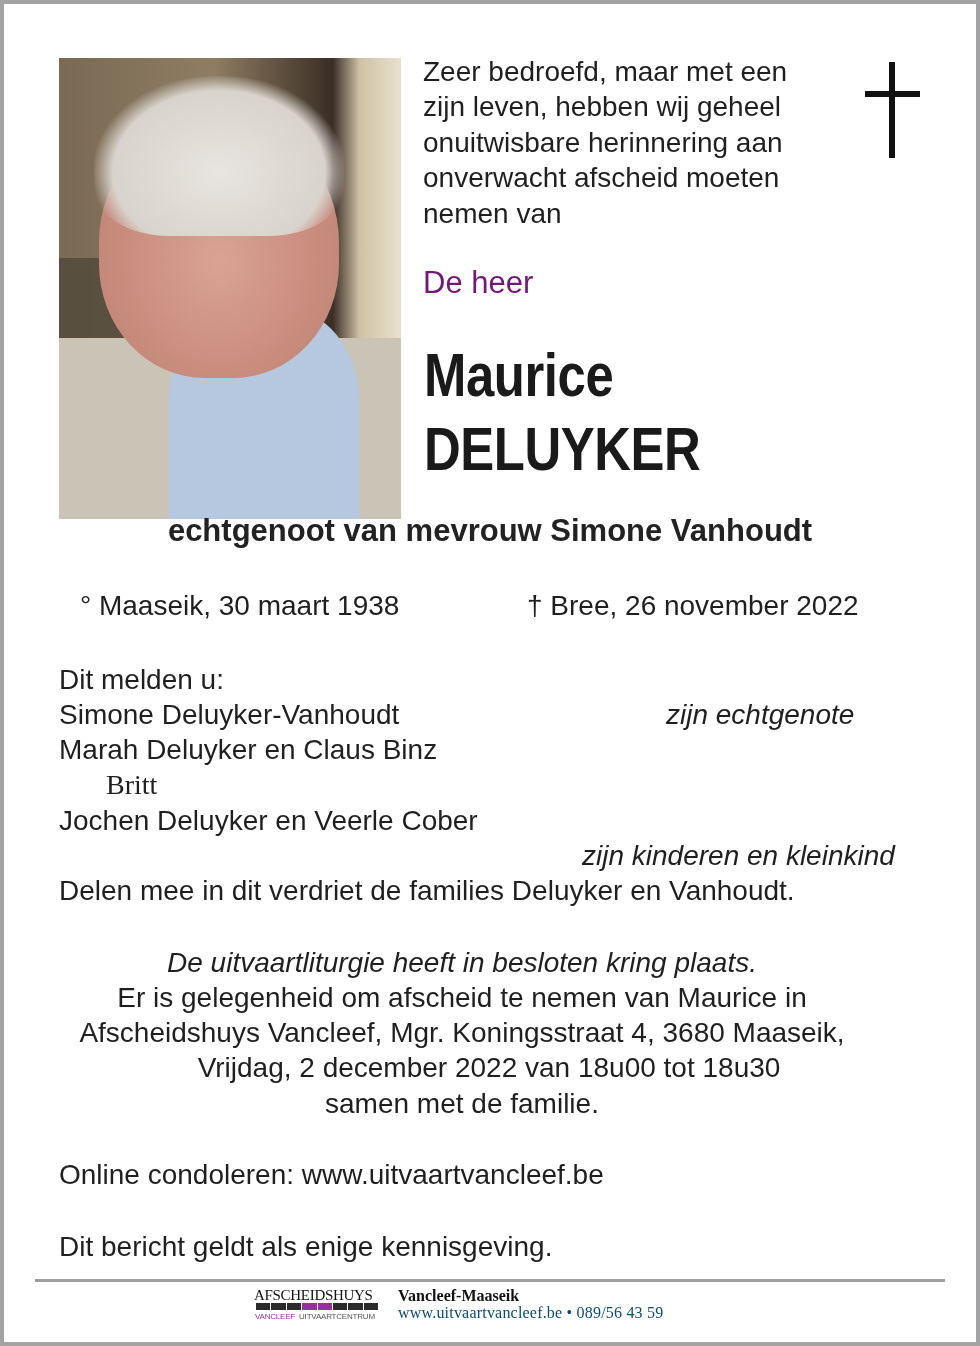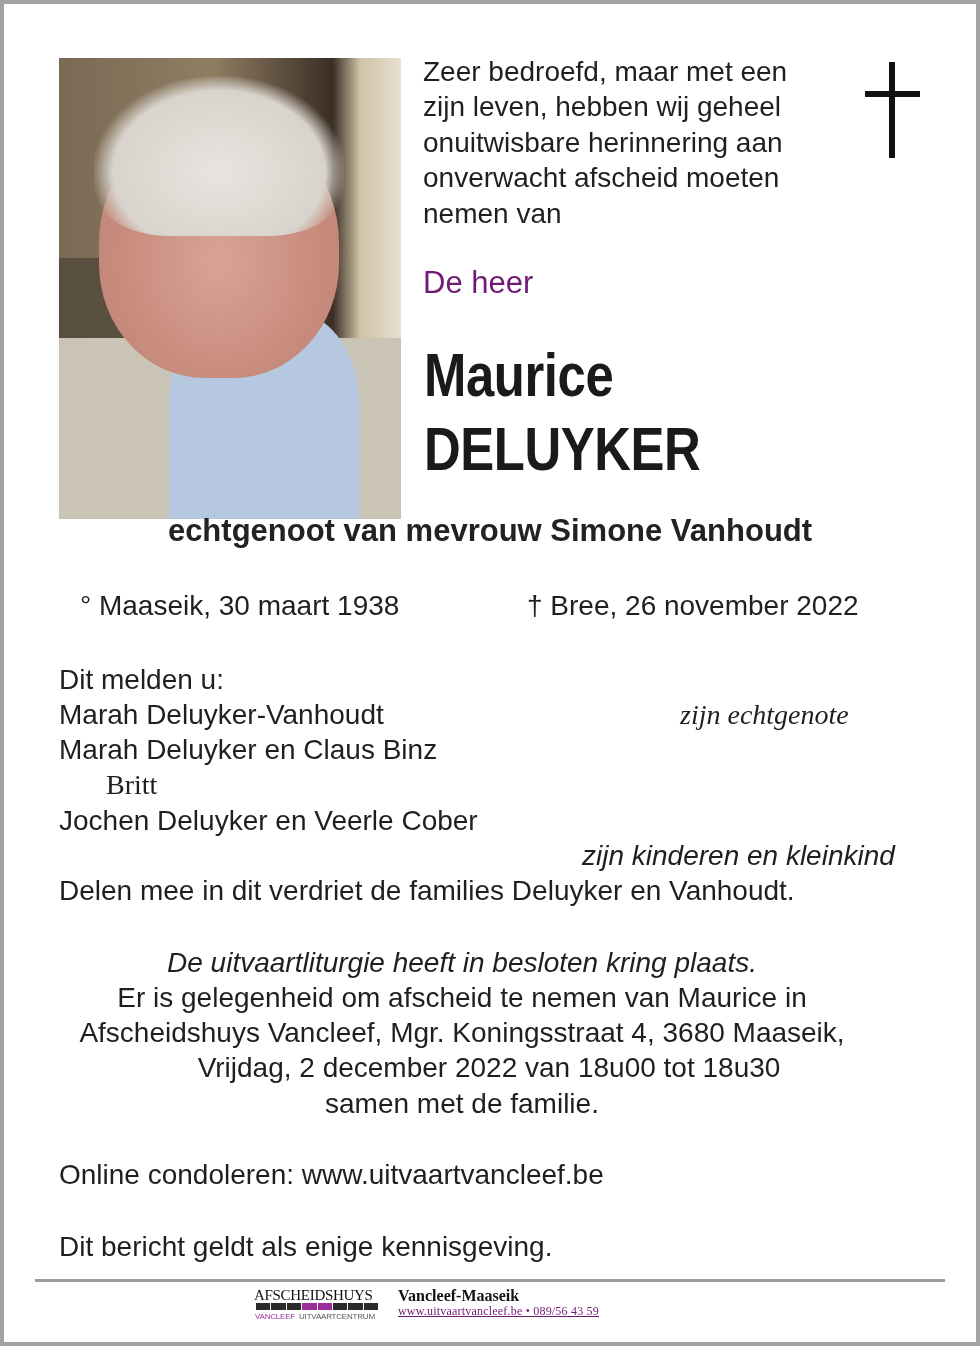"Marah Deluyker-Vanhoudt" div.abs { text: Marah -> Simone }
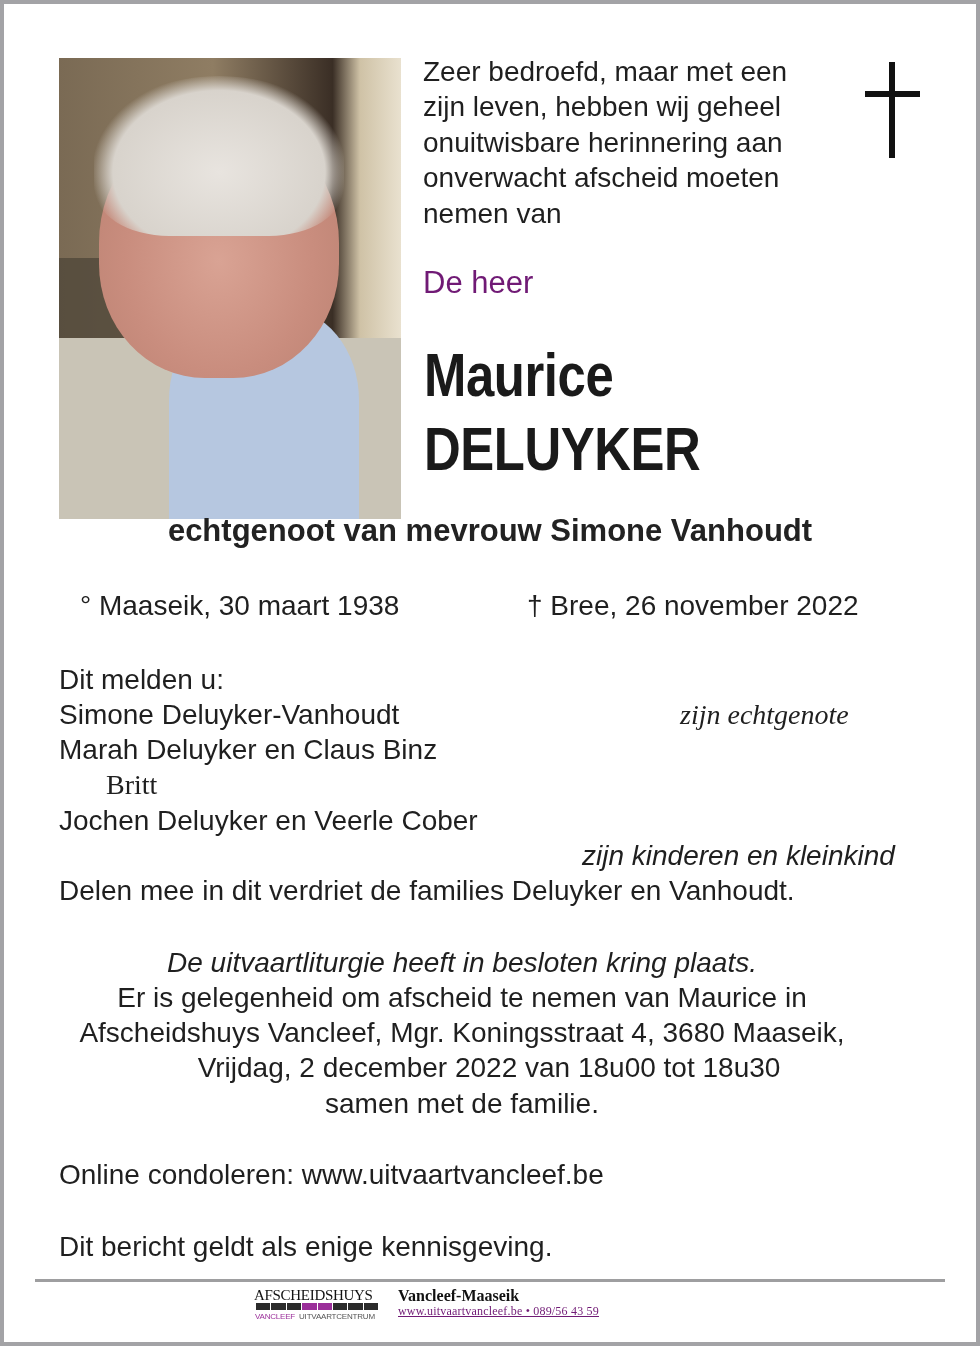"zijn echtgenote" div.abs { font-family: Liberation Serif, serif -> none; left: 680px -> 666px }
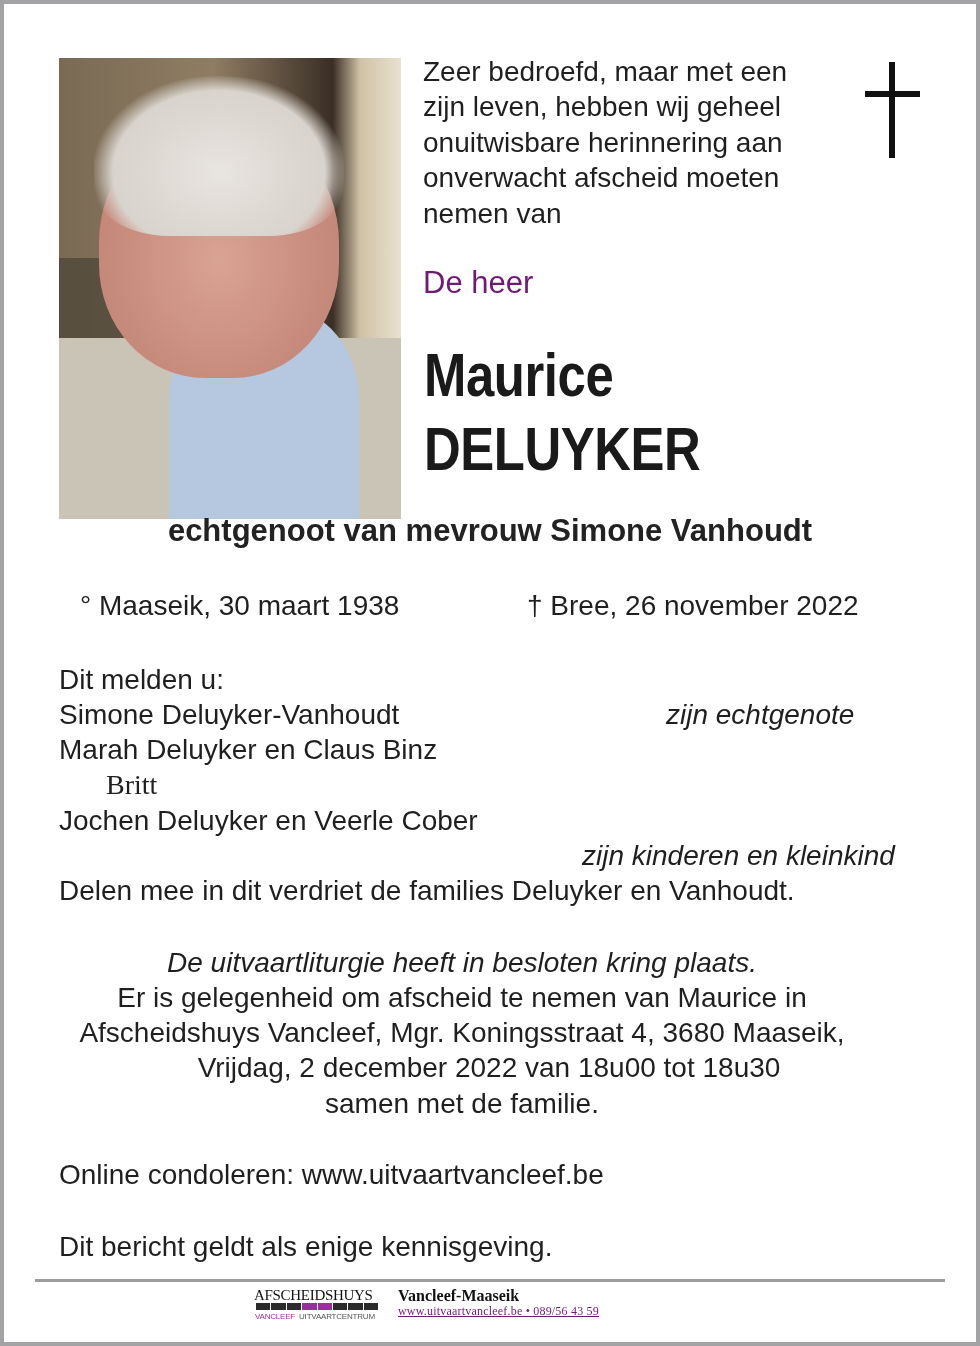"www.uitvaartvancleef.be • 089/56 43 59" .fcontact { color: #701a75 -> #0c4a6e; font-size: 12px -> 16px; text-decoration: underline -> none }
